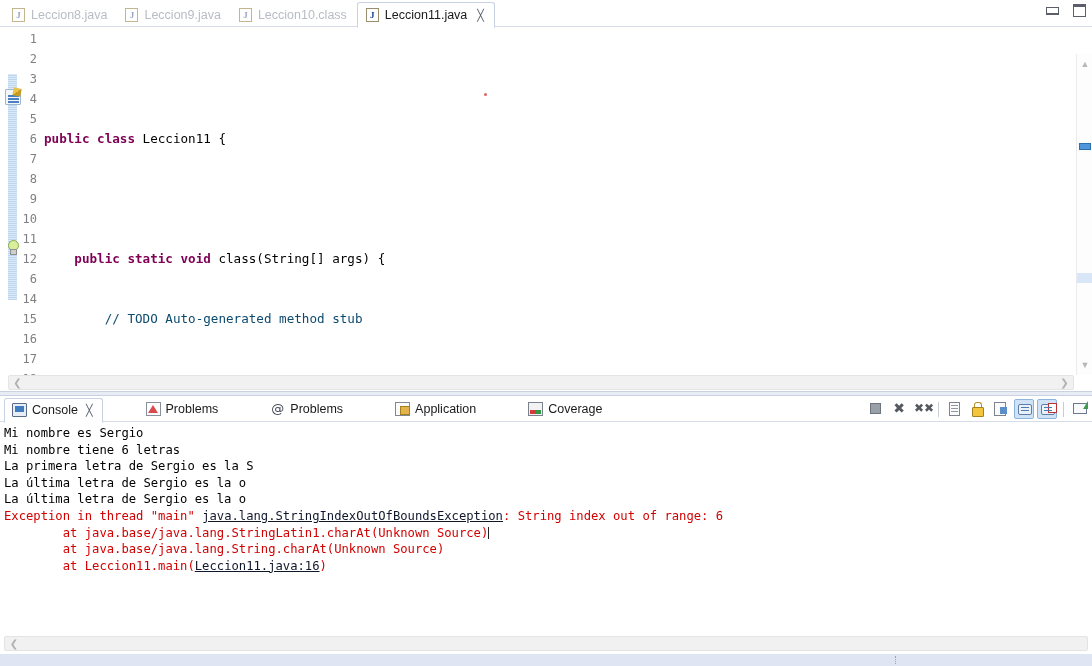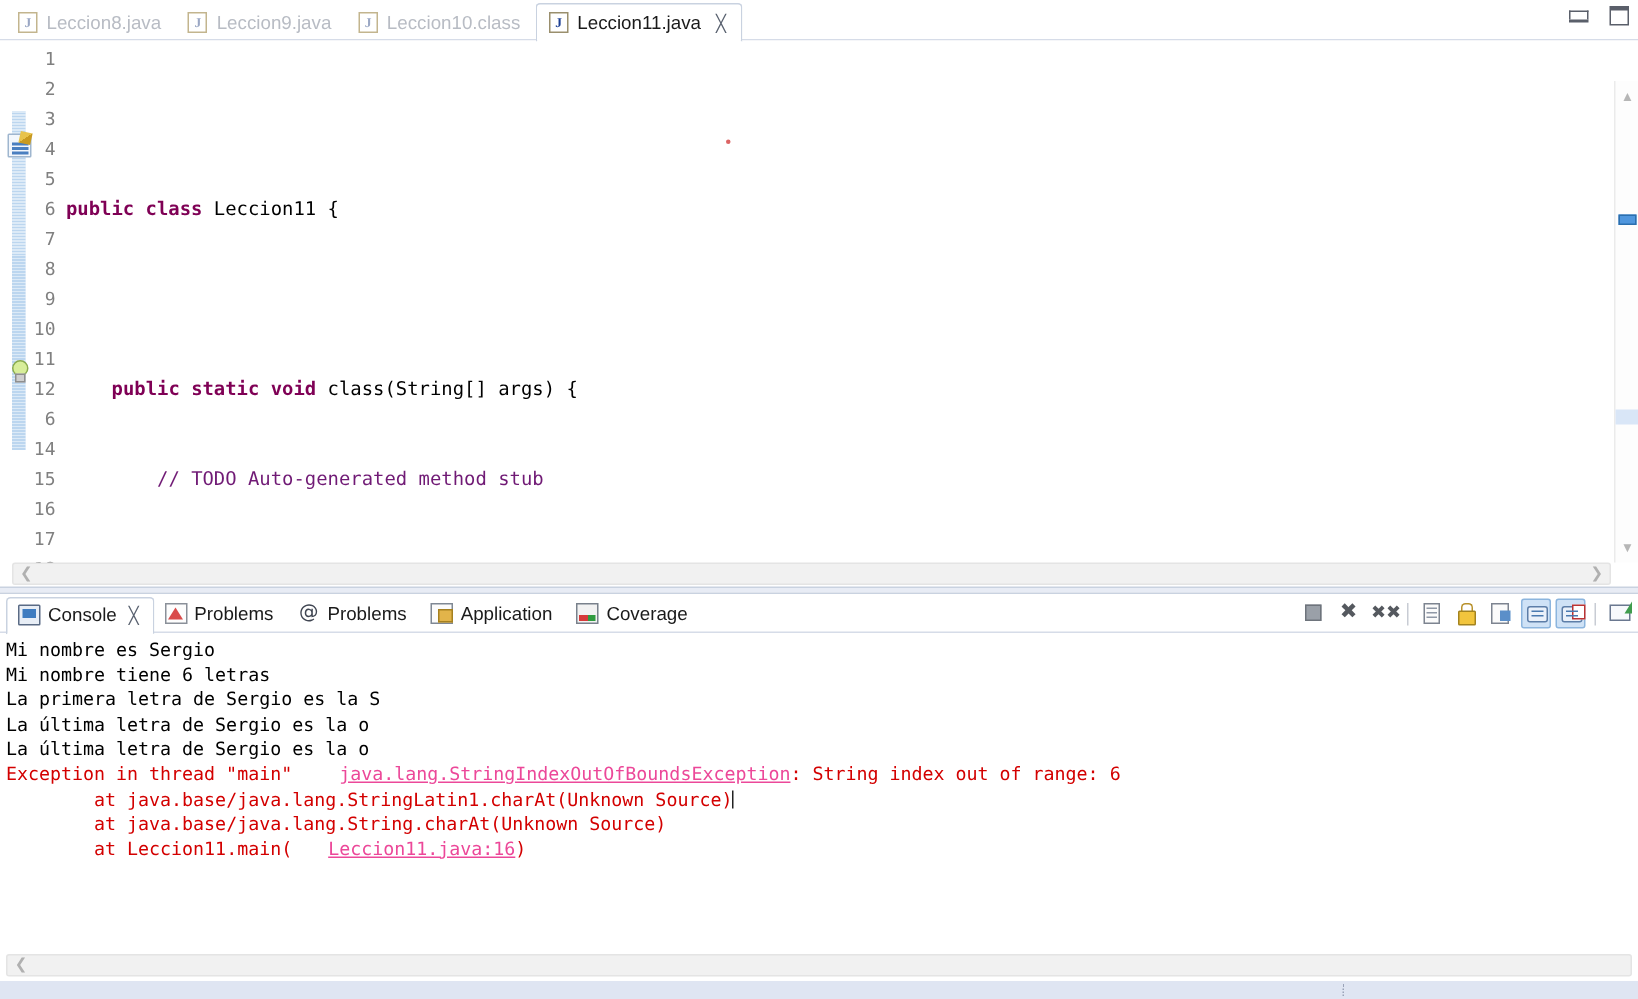"// TODO Auto-generated method stub" .cmt { color: #701a75 -> #0c4a6e }
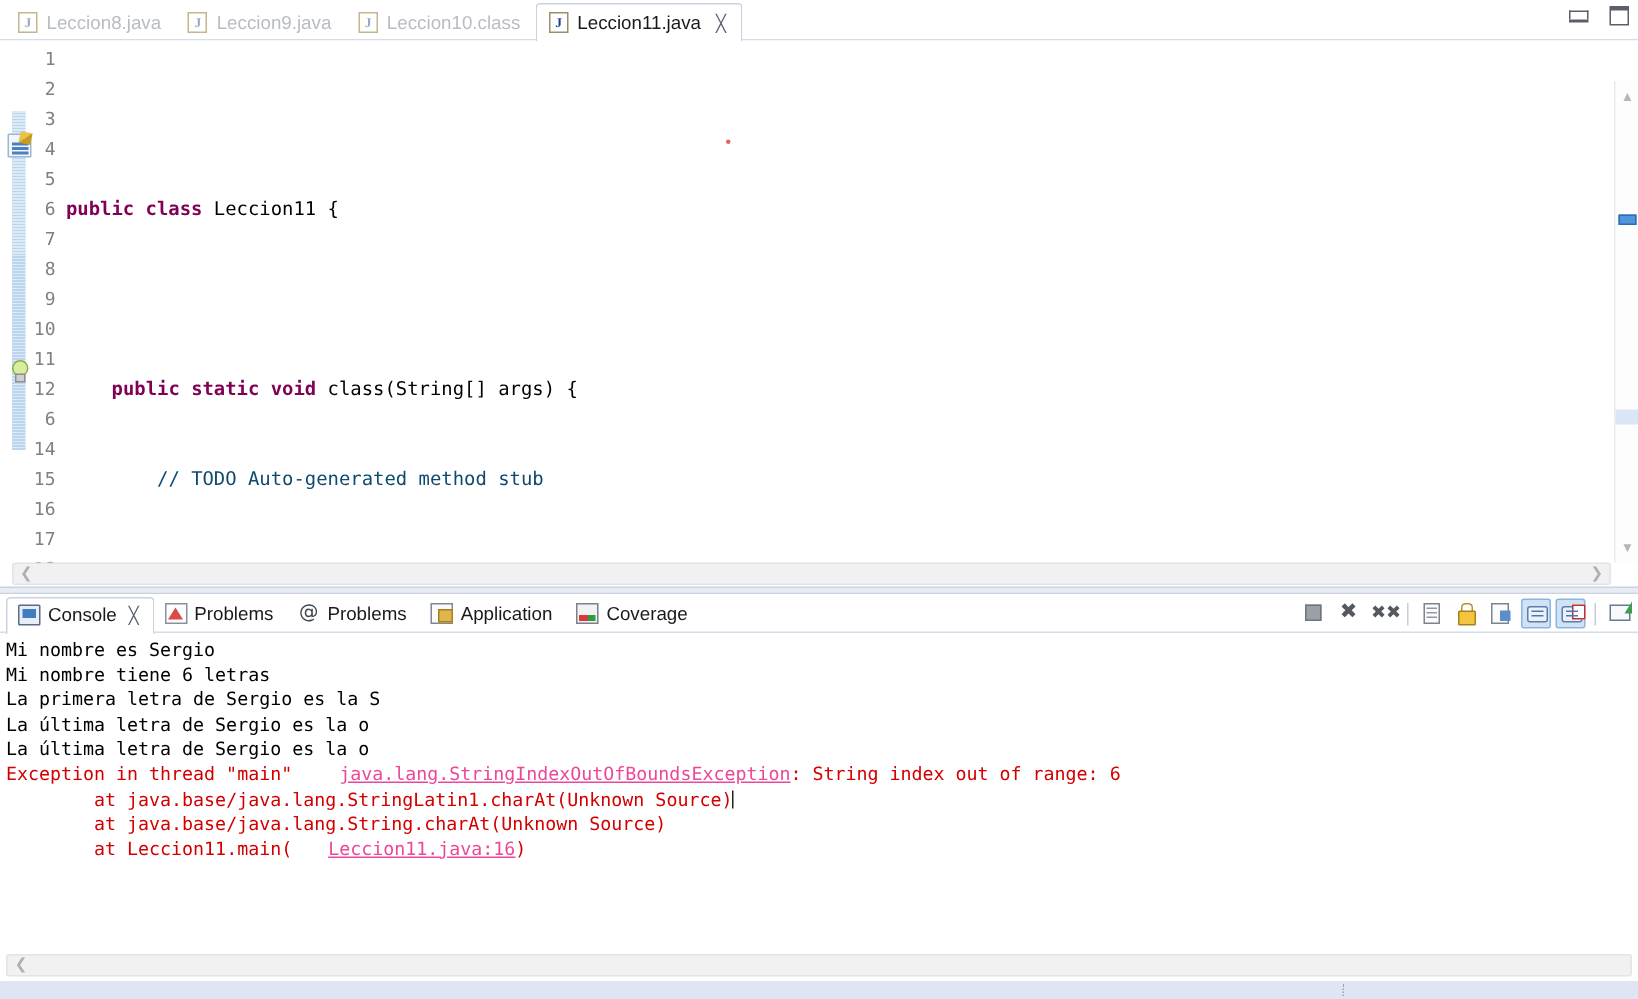"Console" .ctabs { gap: none -> 36px }
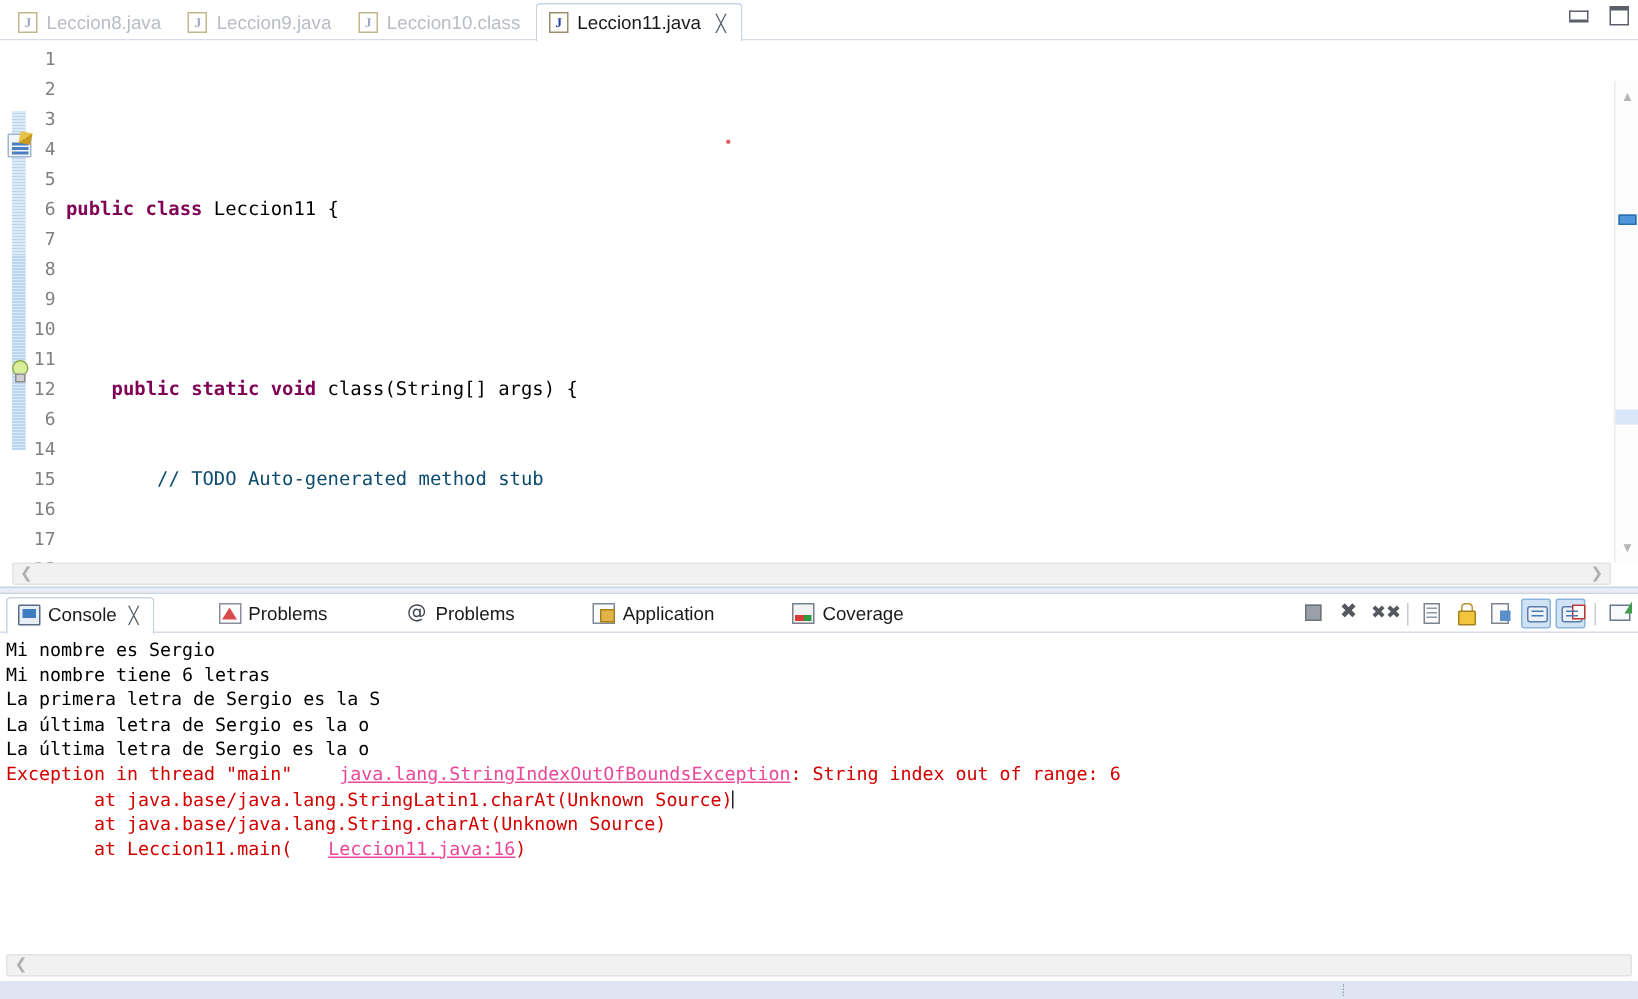"java.lang.StringIndexOutOfBoundsExceptio" .ln-link-red { color: #ec4899 -> #0f172a; margin-left: 24px -> none }
